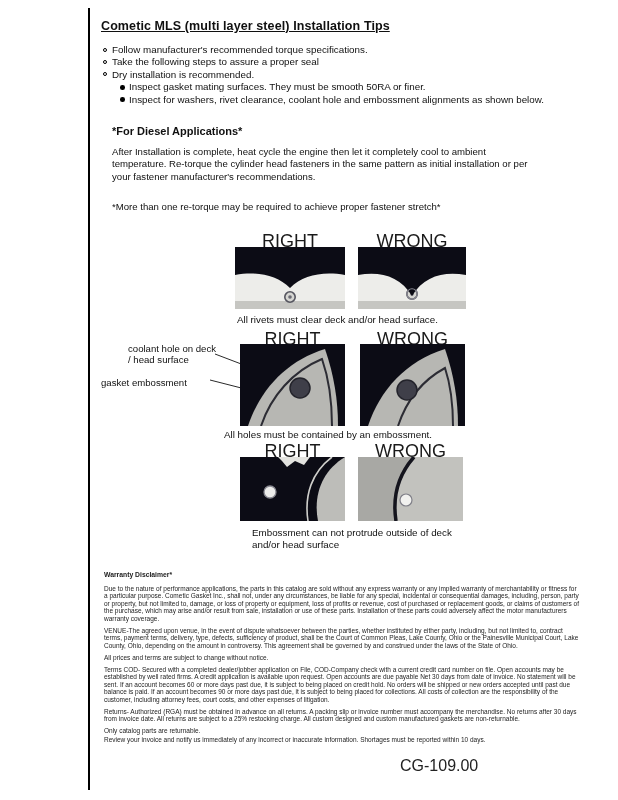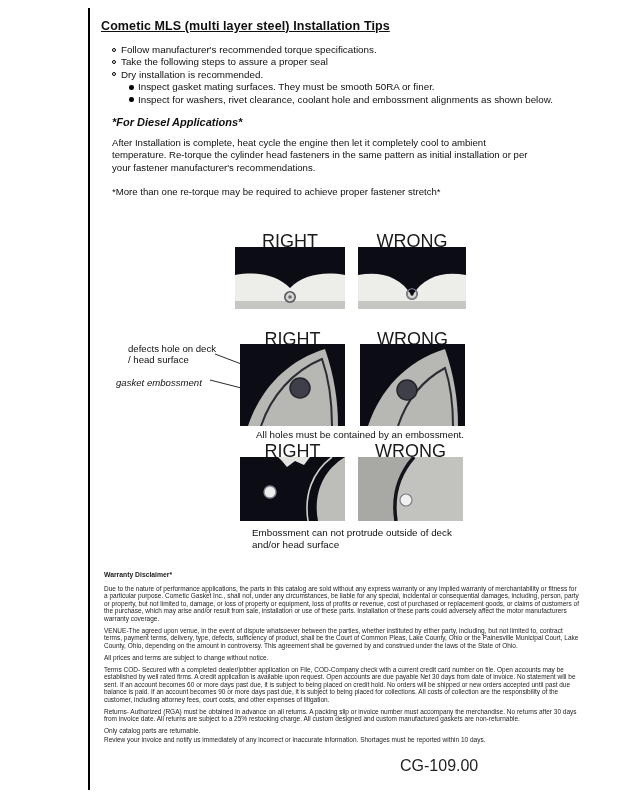"Follow manufacturer's recommended torque" .tips { left: 112px -> 103px }
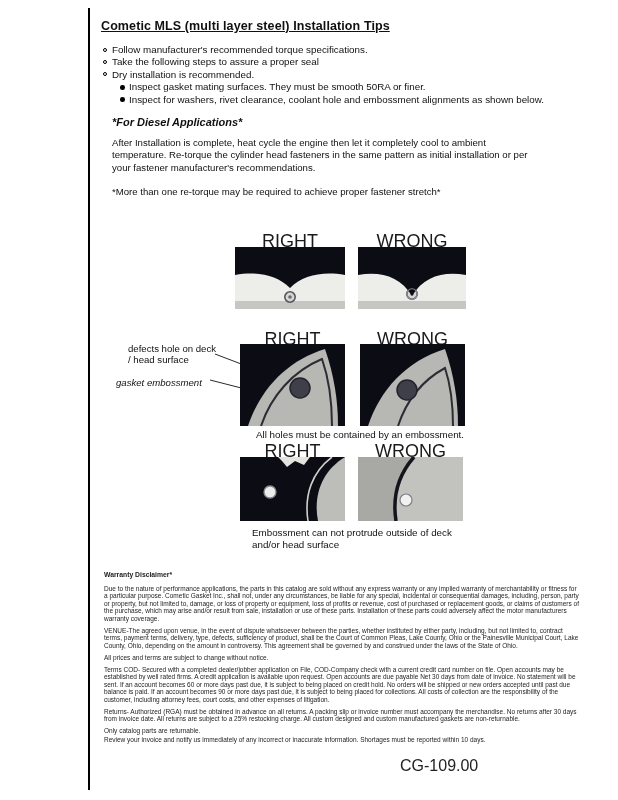"*For Diesel Applications*" .diesel .dh { font-style: italic -> none; margin: 0 0 9px 0 -> 9px 0 9px 0 }
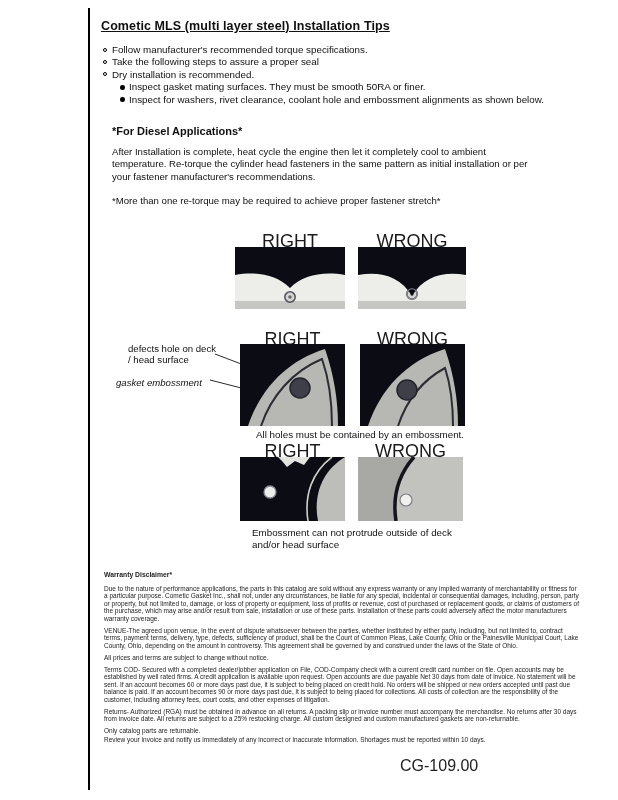"*More than one re-torque may" .diesel .note { margin-top: 12px -> 18px }
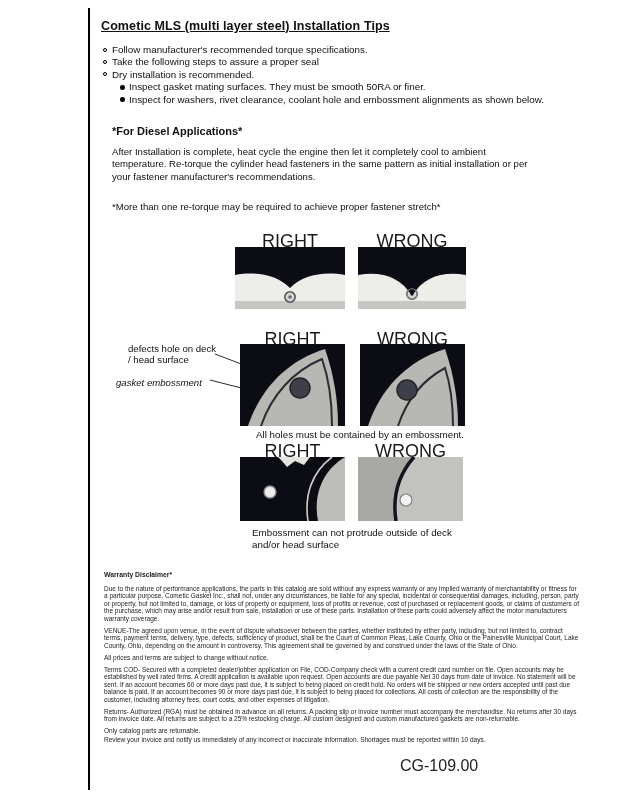"All rivets must clear deck" div.abs { html: none -> <div>All rivets must clear deck and/or head surface.</div> }
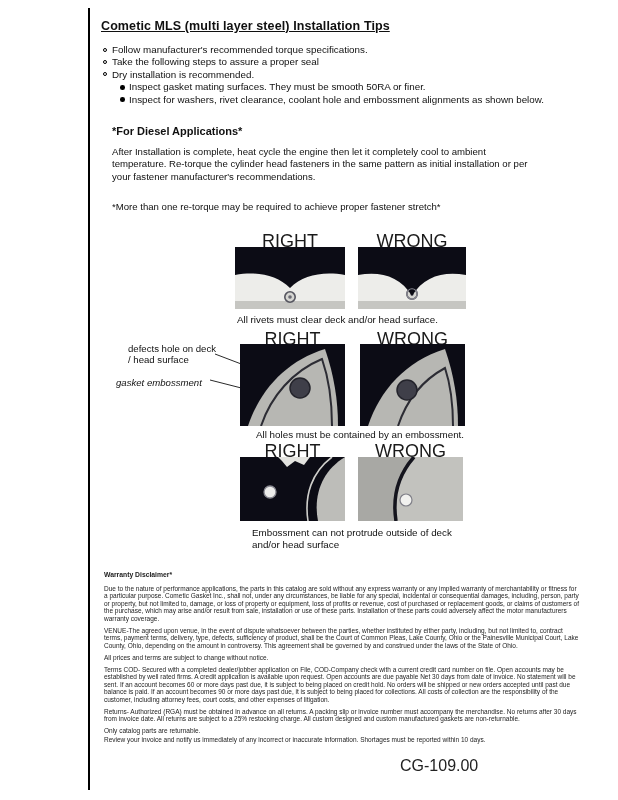"defects hole on deck /" div.abs { text: defects -> coolant }
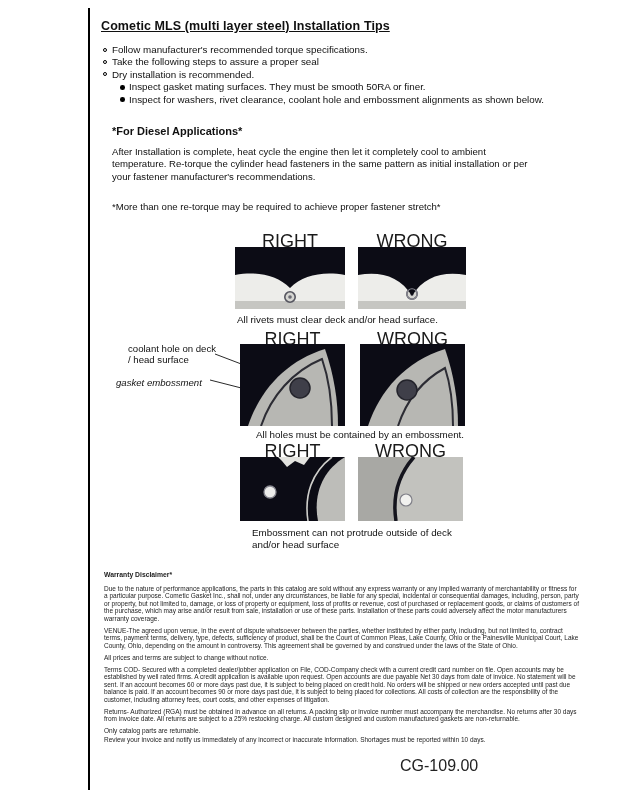"gasket embossment" div.abs { font-style: italic -> none; left: 116px -> 101px }
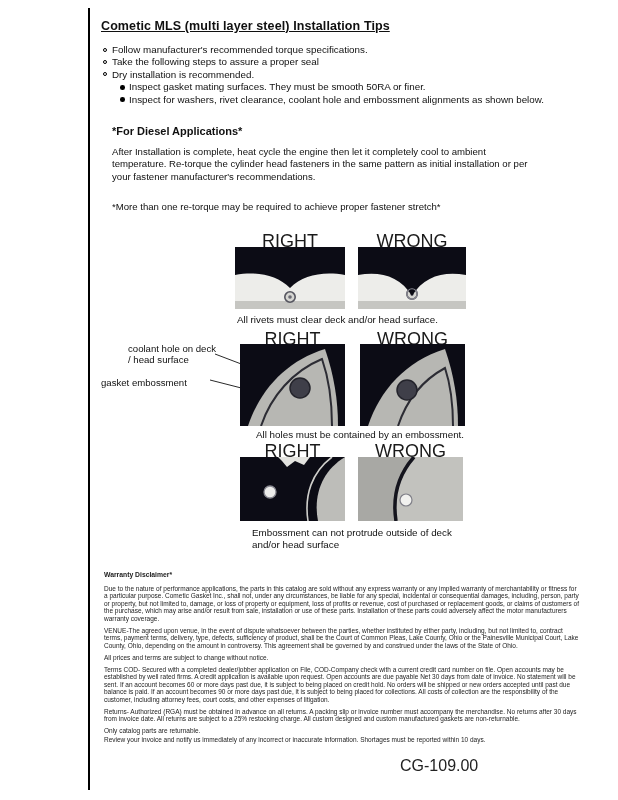"All holes must be contained" div.abs { left: 256px -> 224px }
